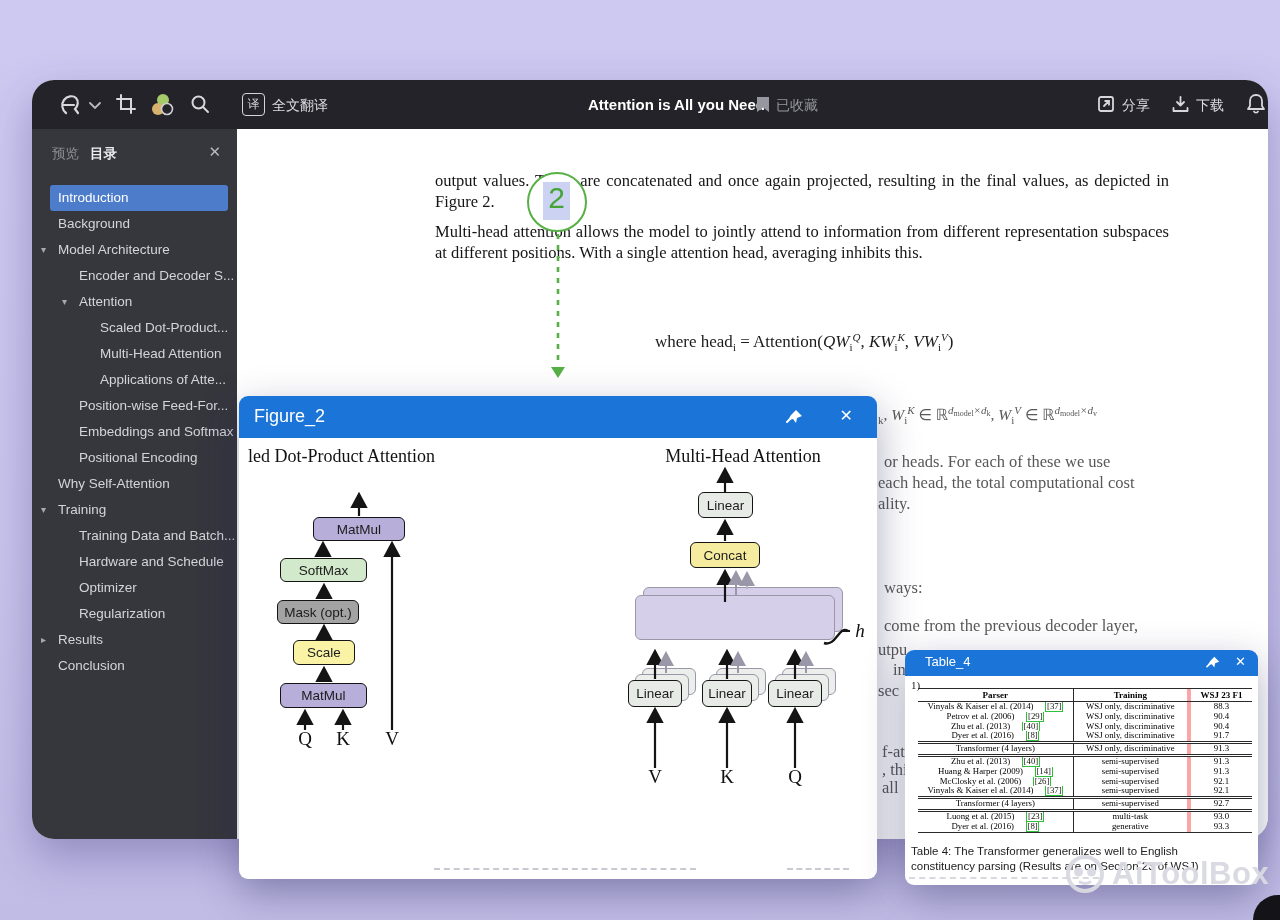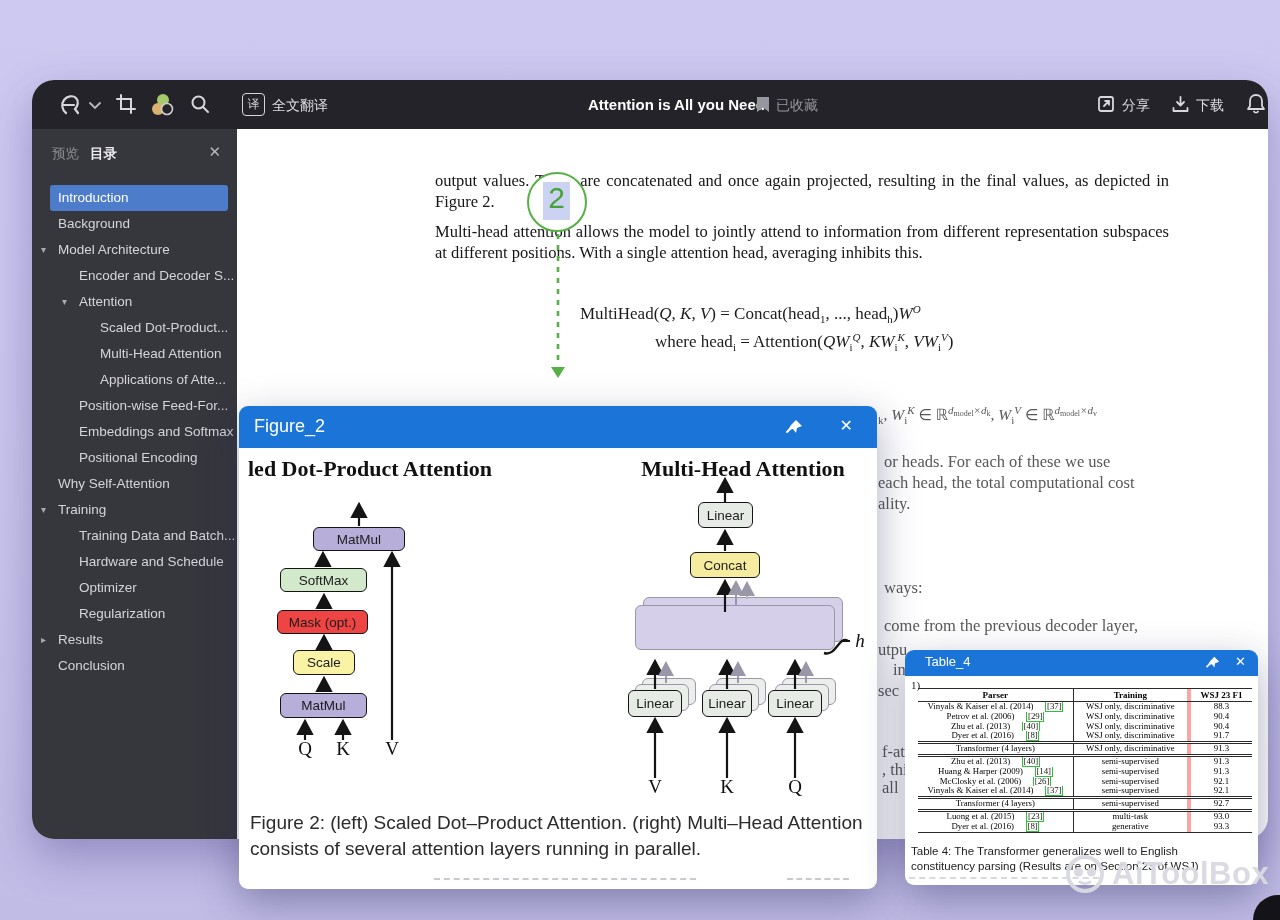"MultiHead(Q, K, V) = Concat(head1," div.formula { html: <div><span>MultiHead(</span><span>Q, K, V</span><span>) = Concat(head</span><span>1</span><span>, ..., head</span><span>h</span><span>)</span><span>W</span><span>O</span></div> -> none }
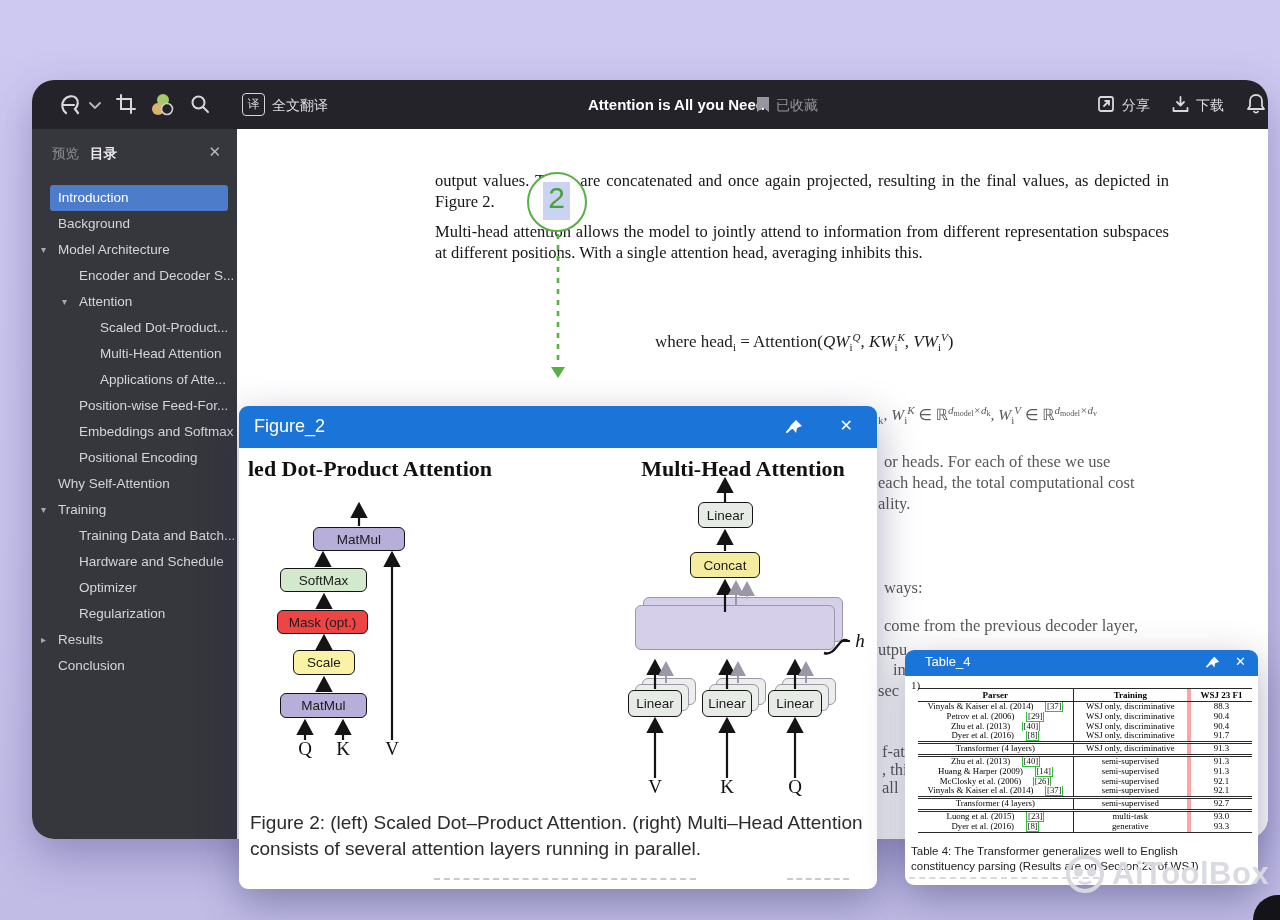"Figure_2" .fig-win { top: 406px -> 396px }
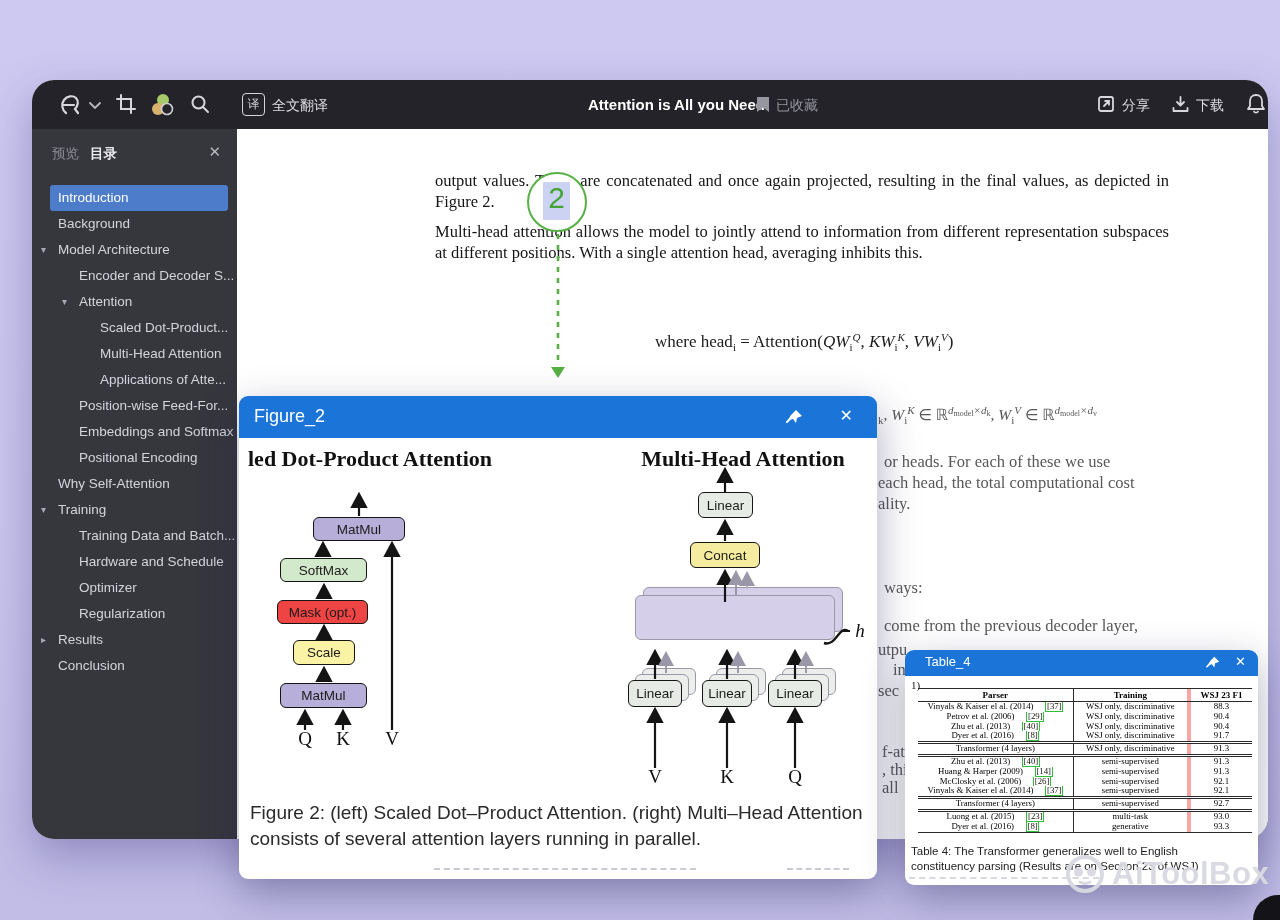"led Dot-Product Attention" .dgt { font-size: 22px -> 18px; font-weight: bold -> normal }
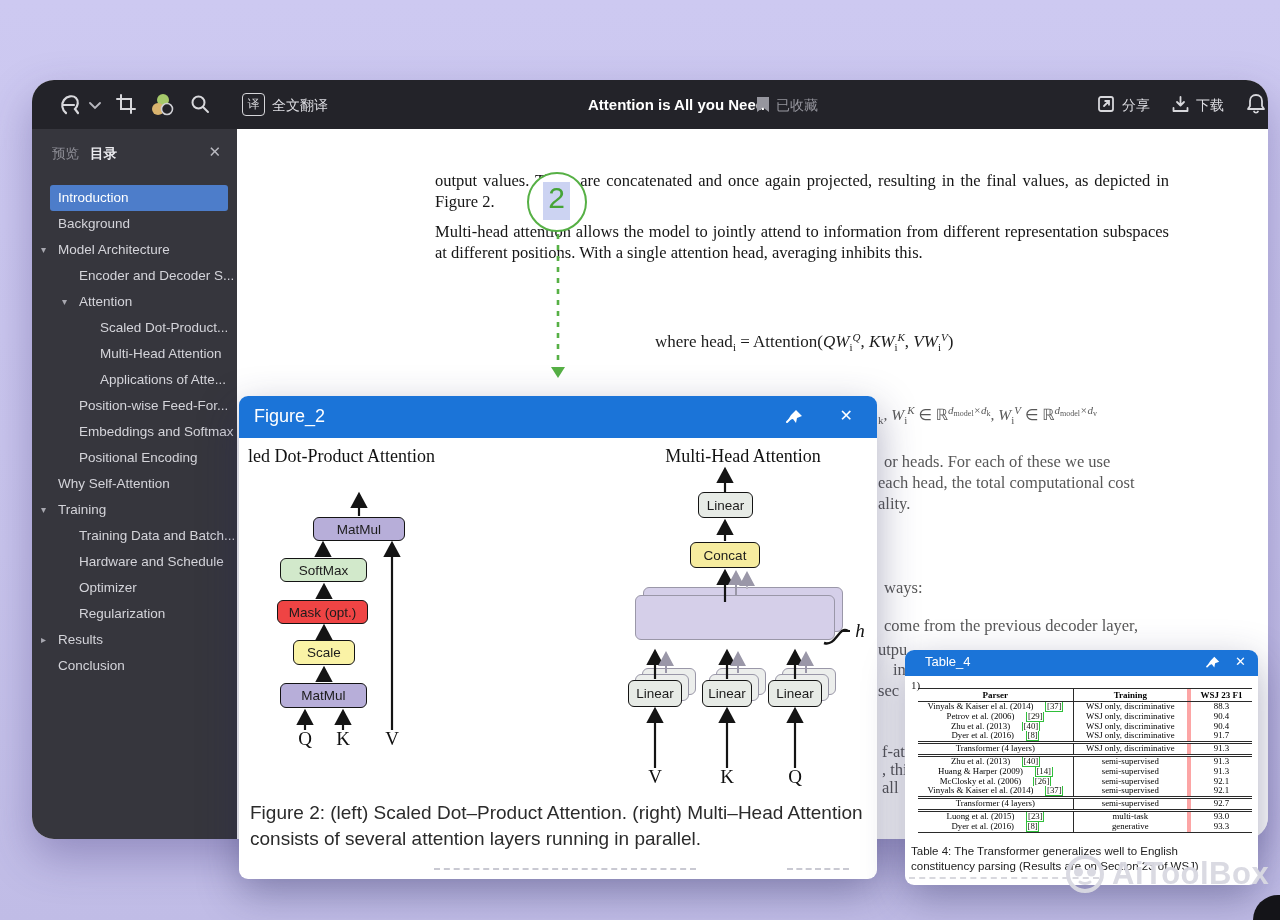"Mask (opt.)" div.dbox { background: #ef4444 -> #a3a3a3; width: 91px -> 82px }
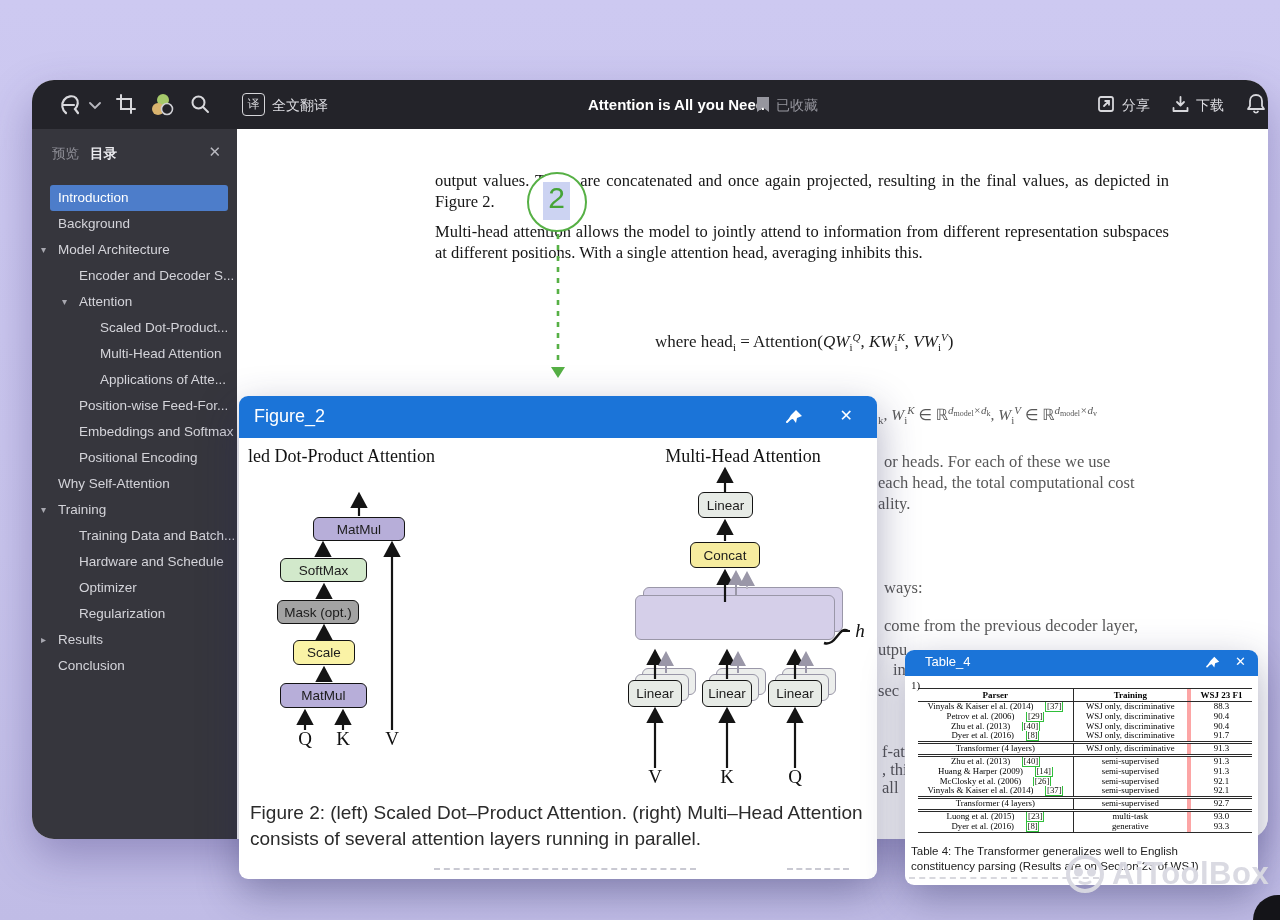"Figure 2: (left) Scaled Dot–Product" div.fig-cap { html: <div>Figure 2: (left) Scaled Dot–Product Attention. (right) Multi–Head Attention consists of several attention layers running in parallel.</div> -> none }
